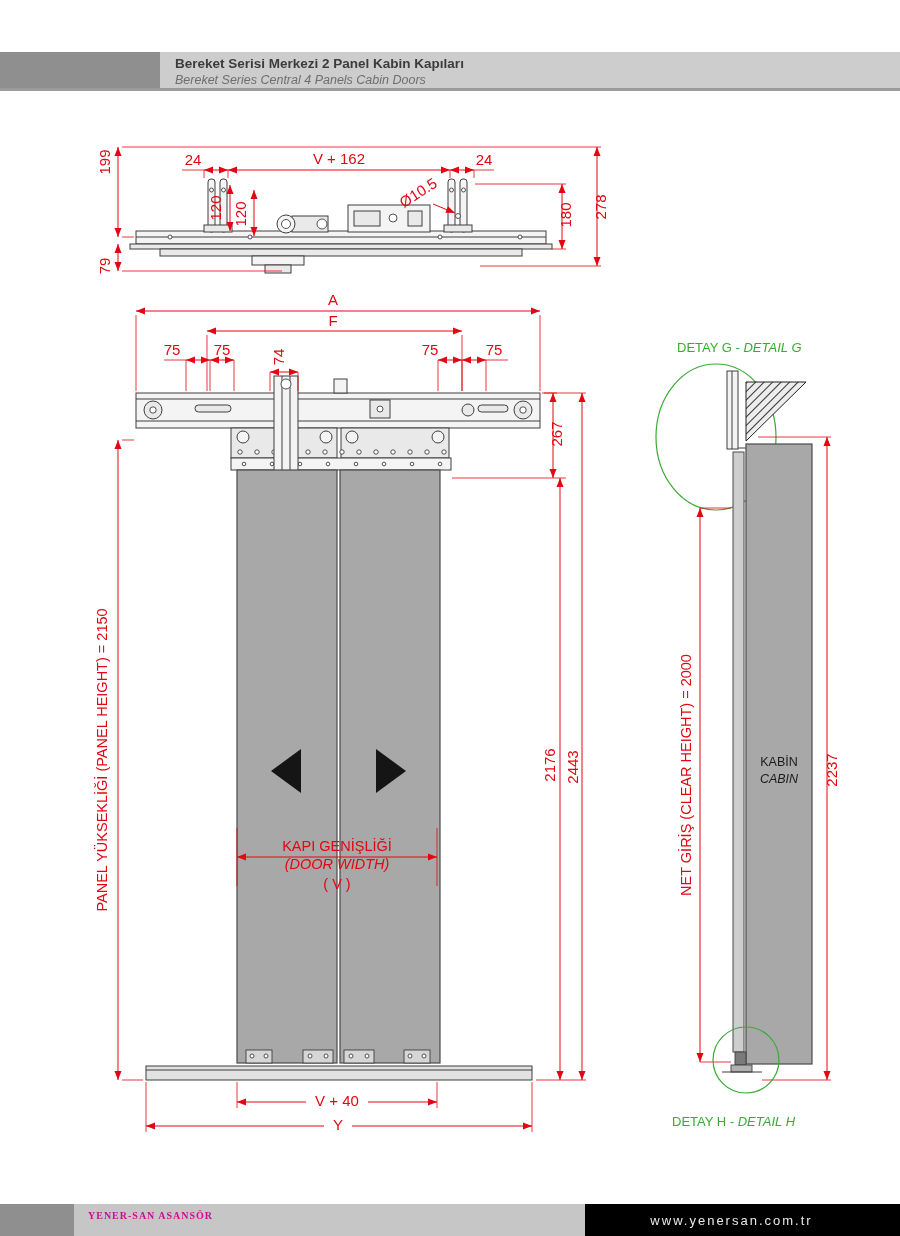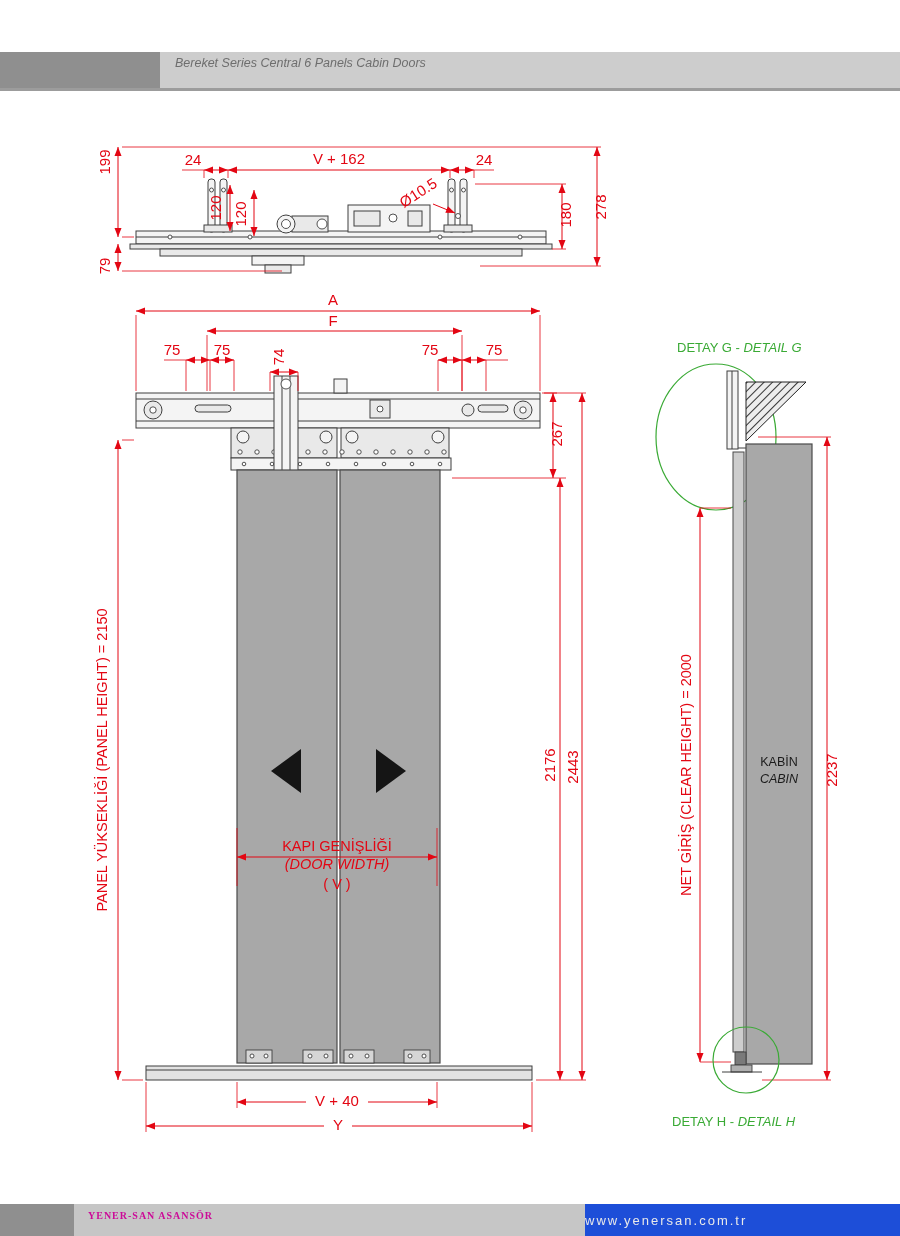"Bereket Serisi Merkezi 2 Panel" div.hdr-title-tr { html: none -> <div>Bereket Serisi Merkezi 2 Panel Kabin Kapıları</div> }
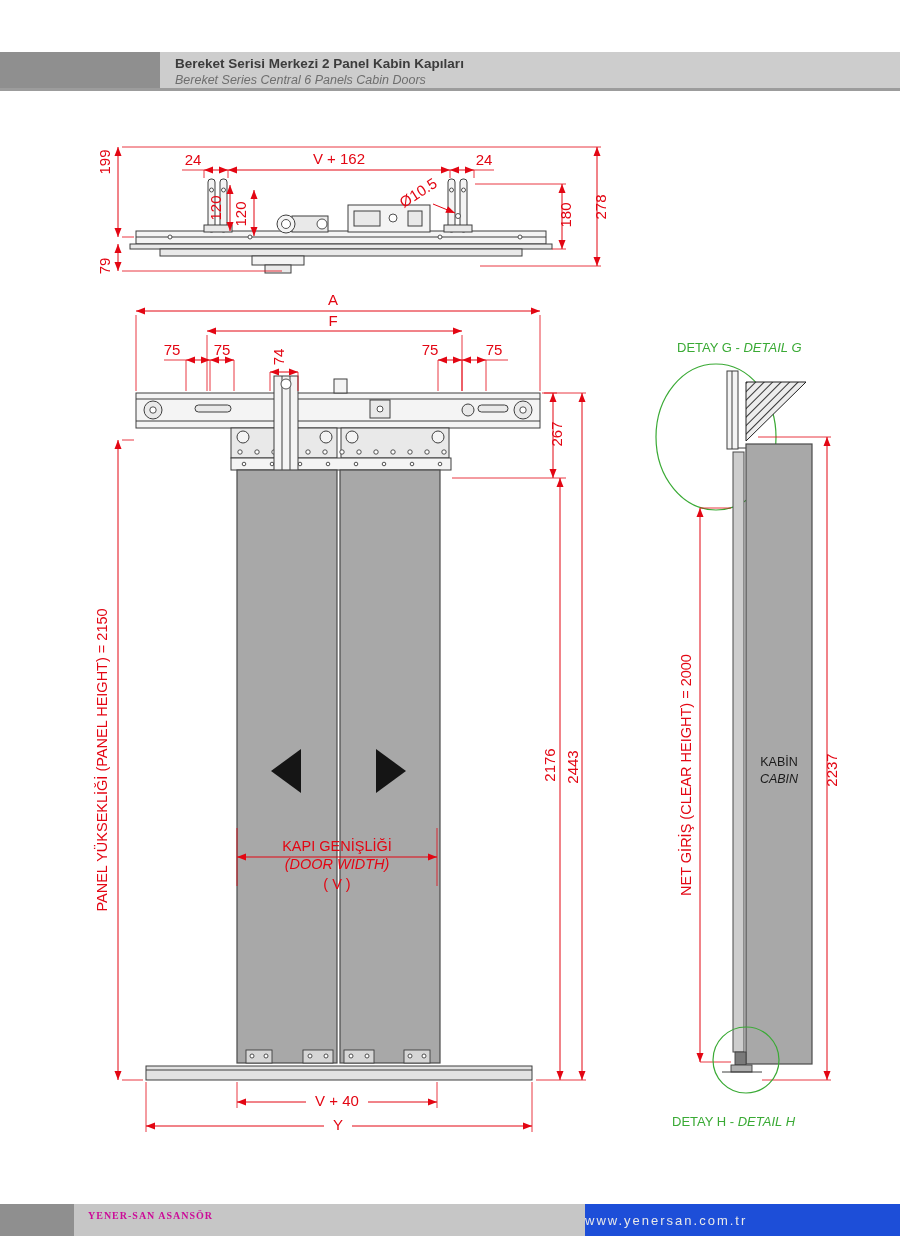"Bereket Series Central 6 Panels" div.hdr-title-en { text: 6 -> 4 }
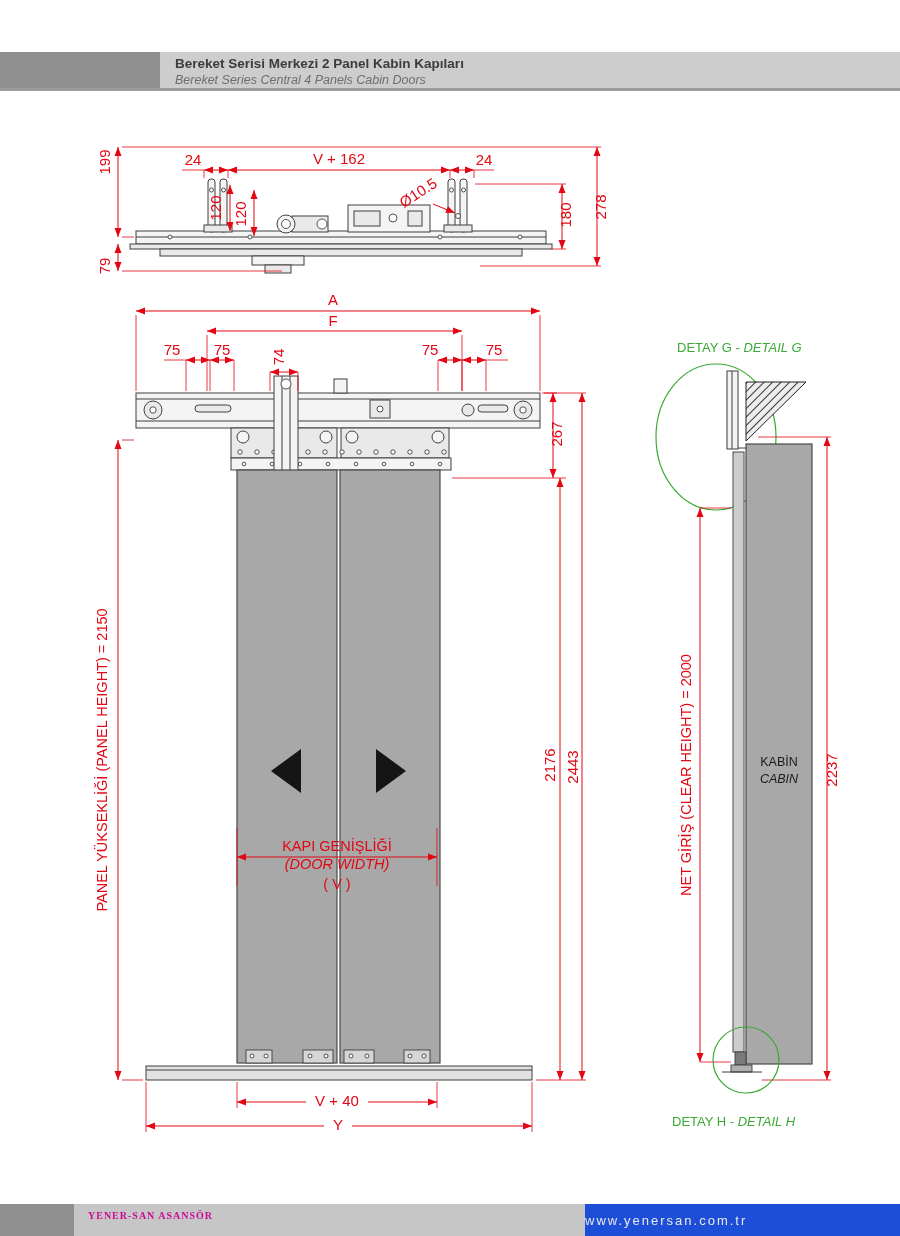"www.yenersan.com.tr" .ftr-dark { background: #1d4ed8 -> #000000; justify-content: flex-start -> center }
